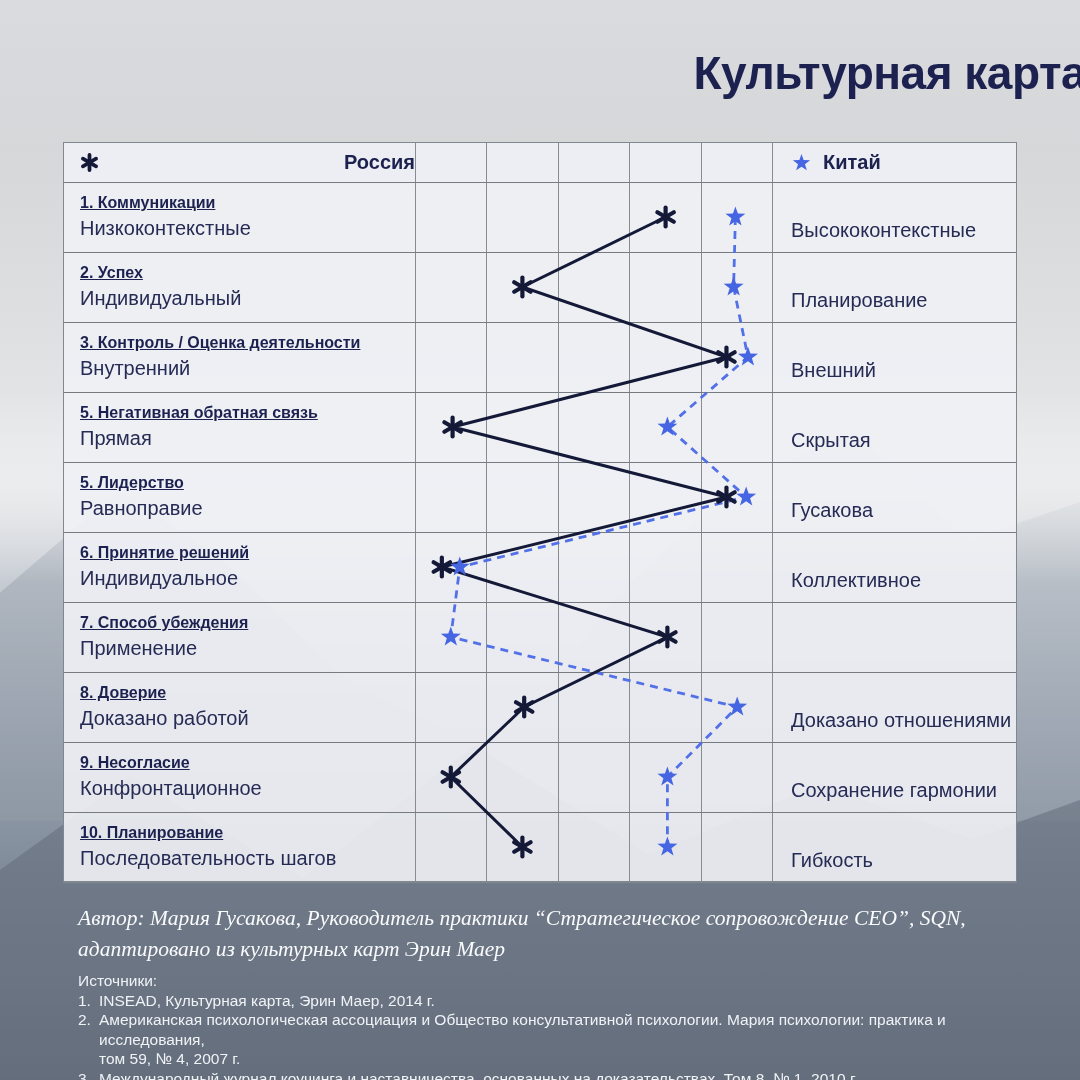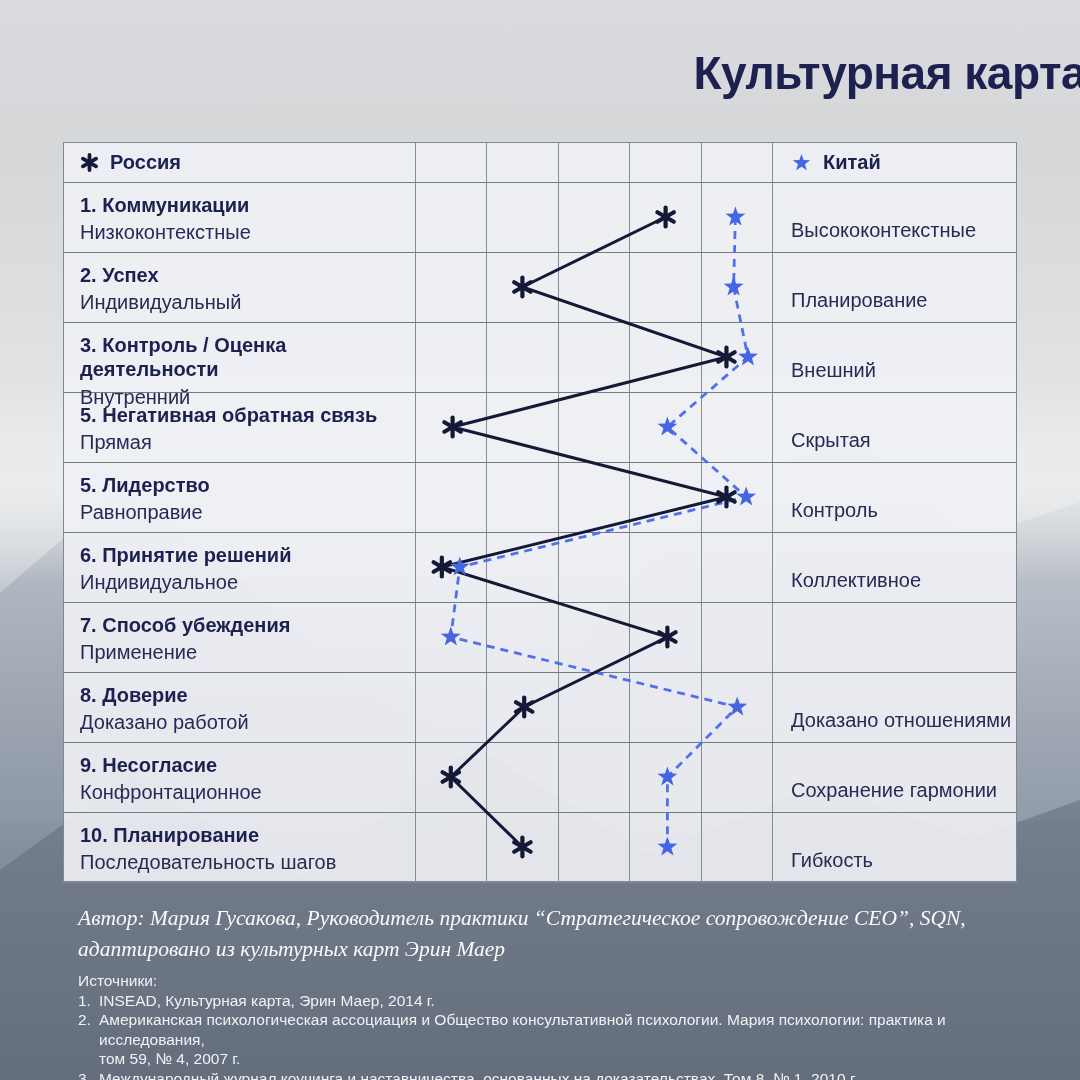"Россия" .hcell.cell-left { justify-content: none -> space-between }
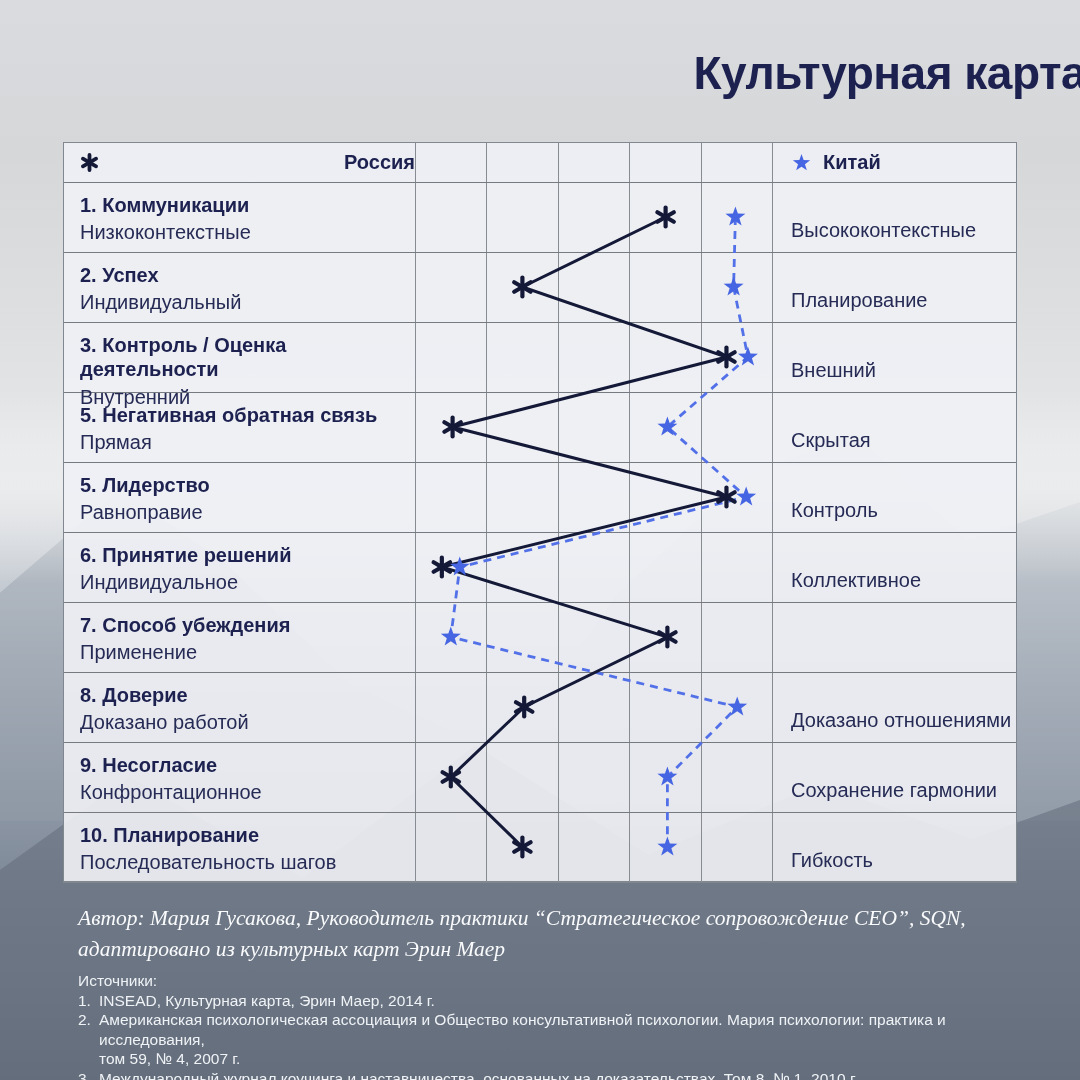"1. Коммуникации" .row-title { font-size: 20px -> 16px; text-decoration: none -> underline }
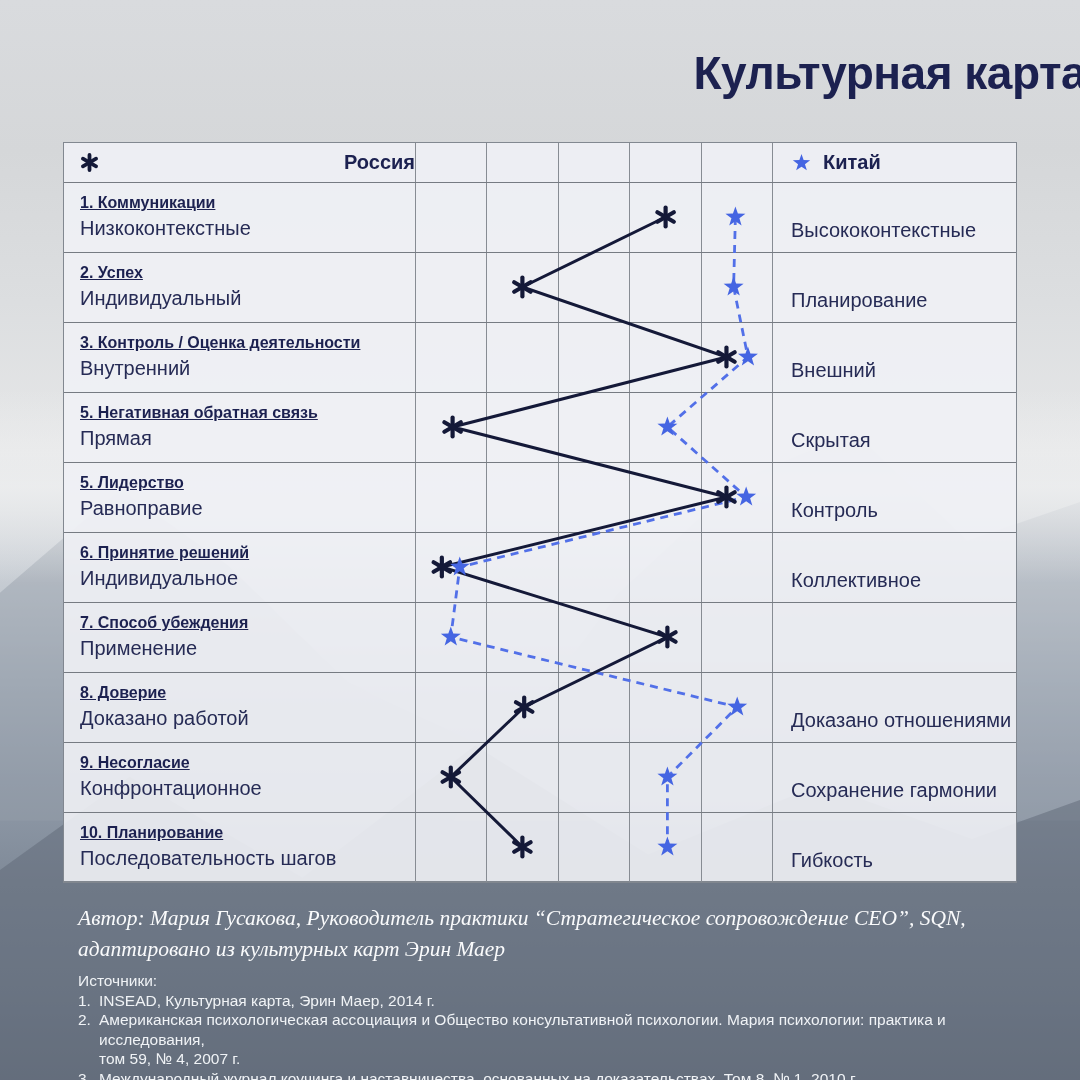"Контроль" div.pole-label { text: Контроль -> Гусакова }
